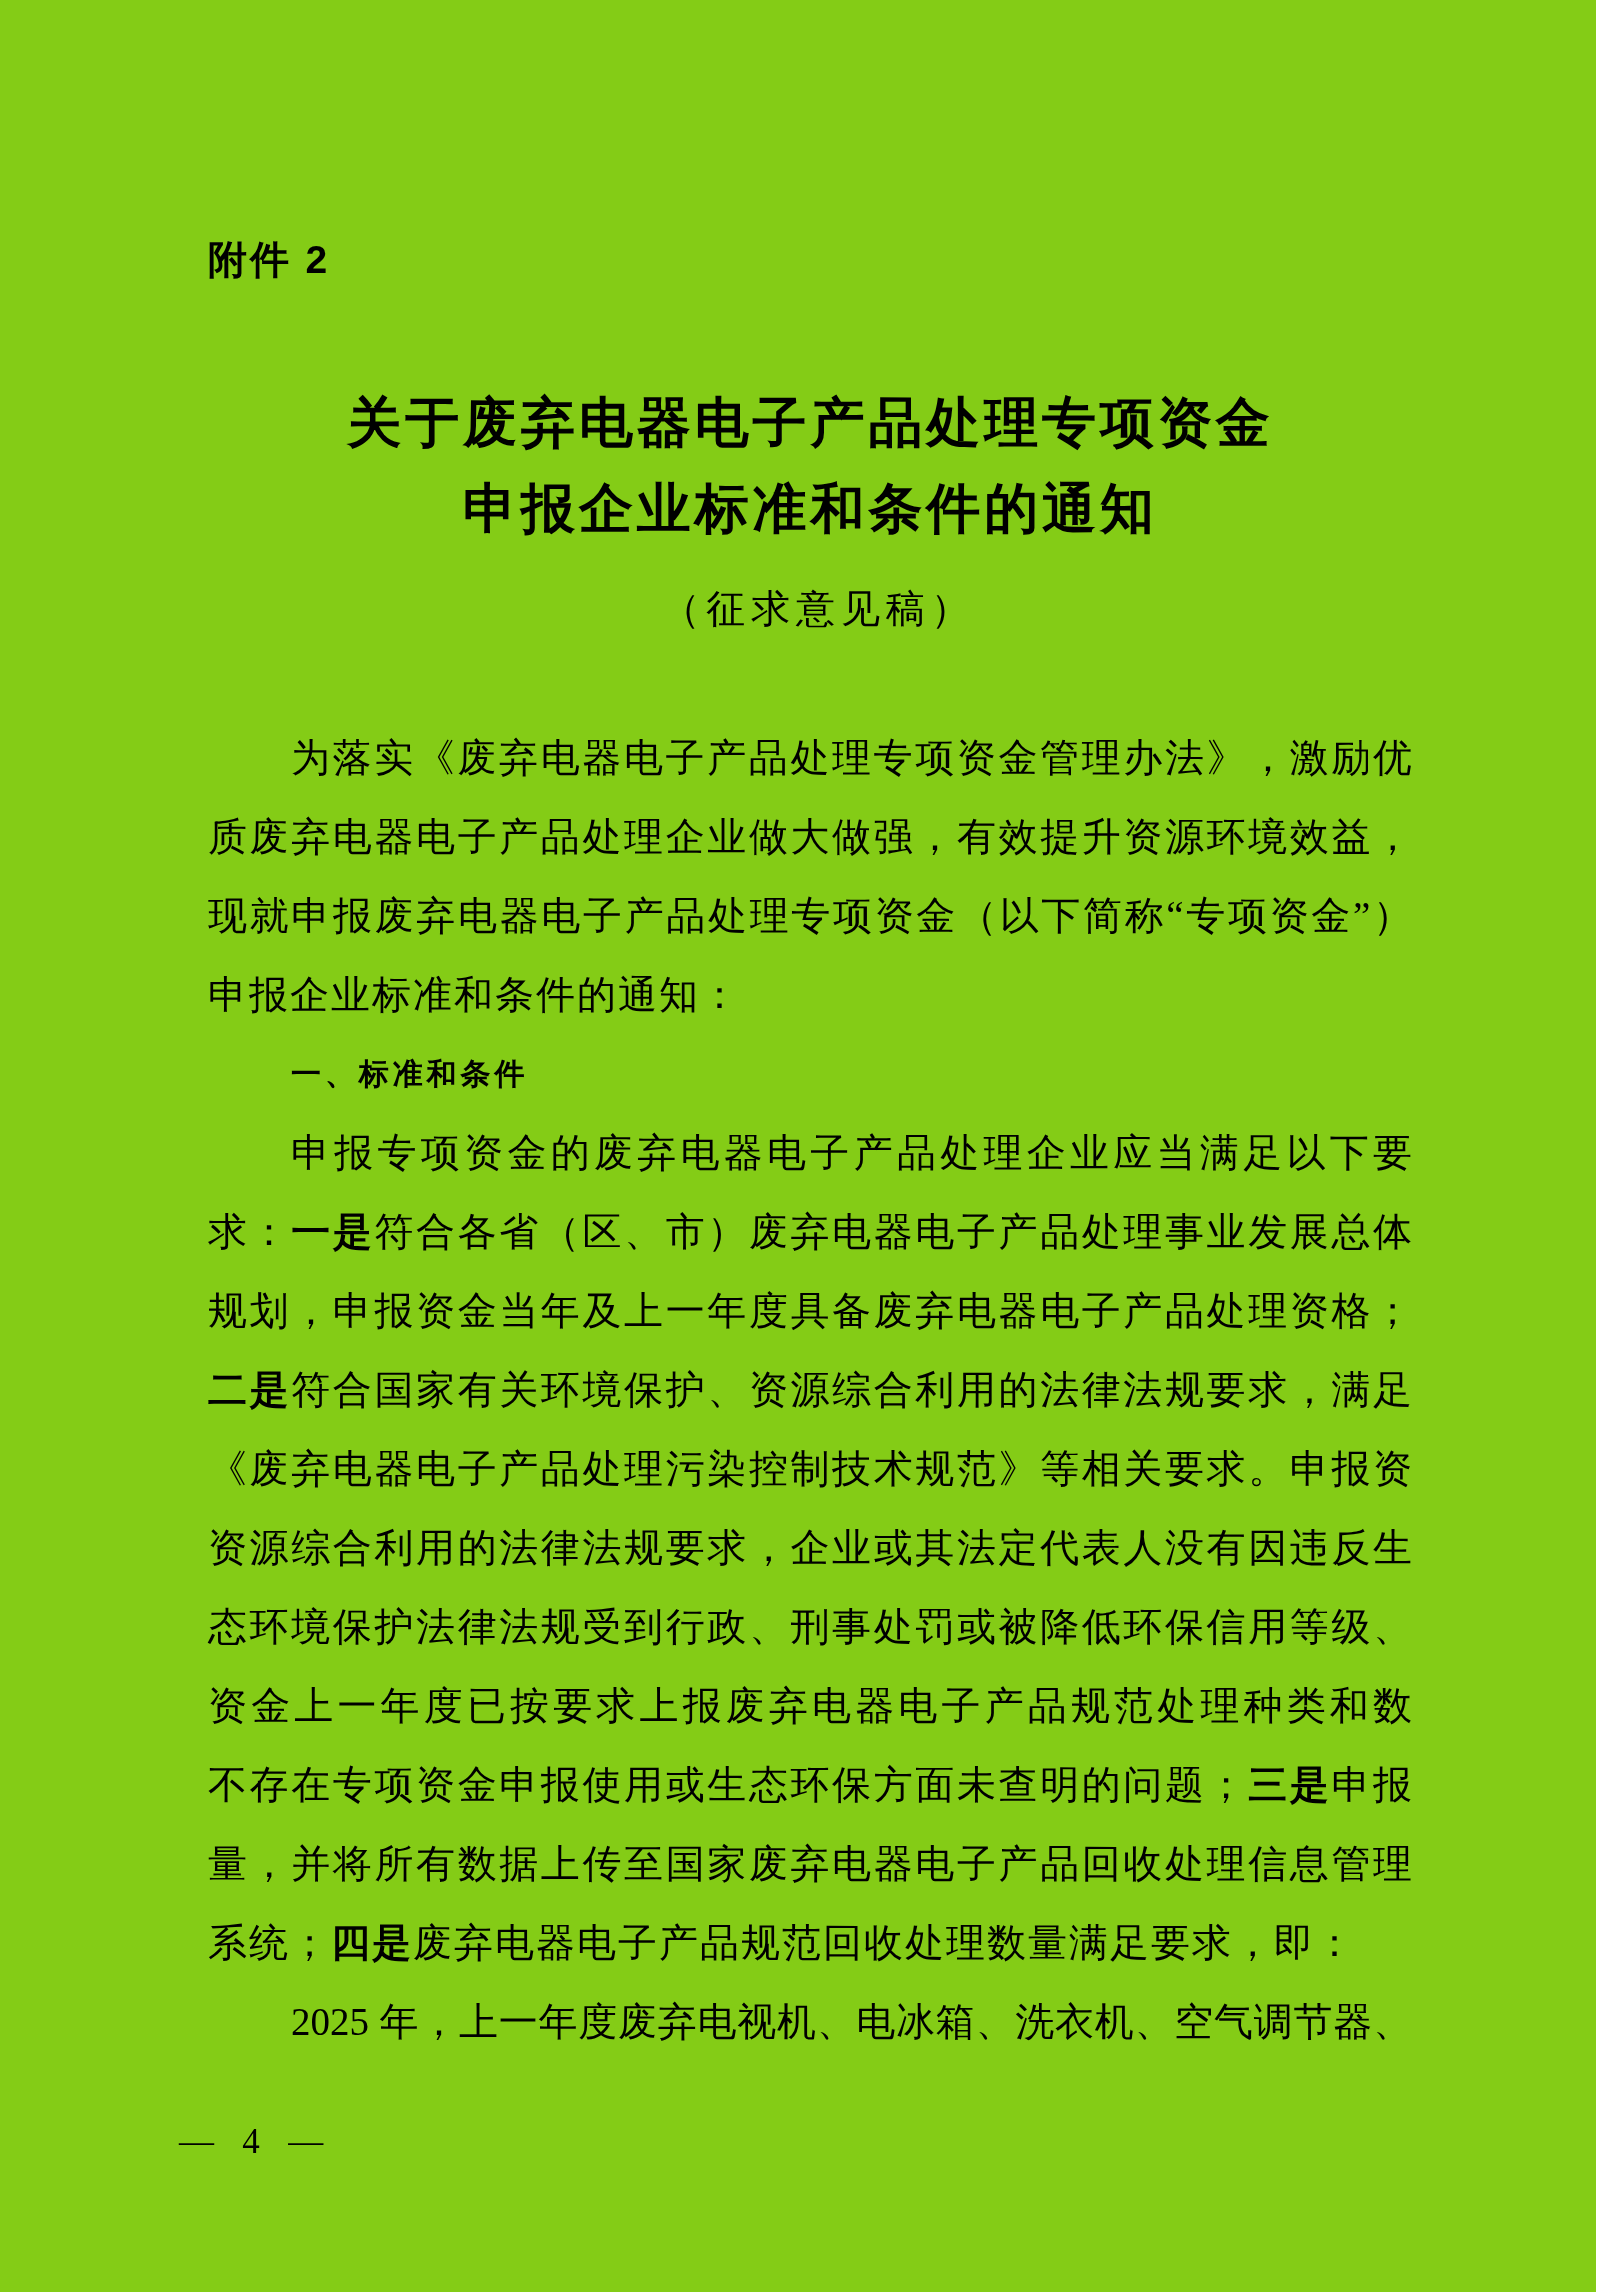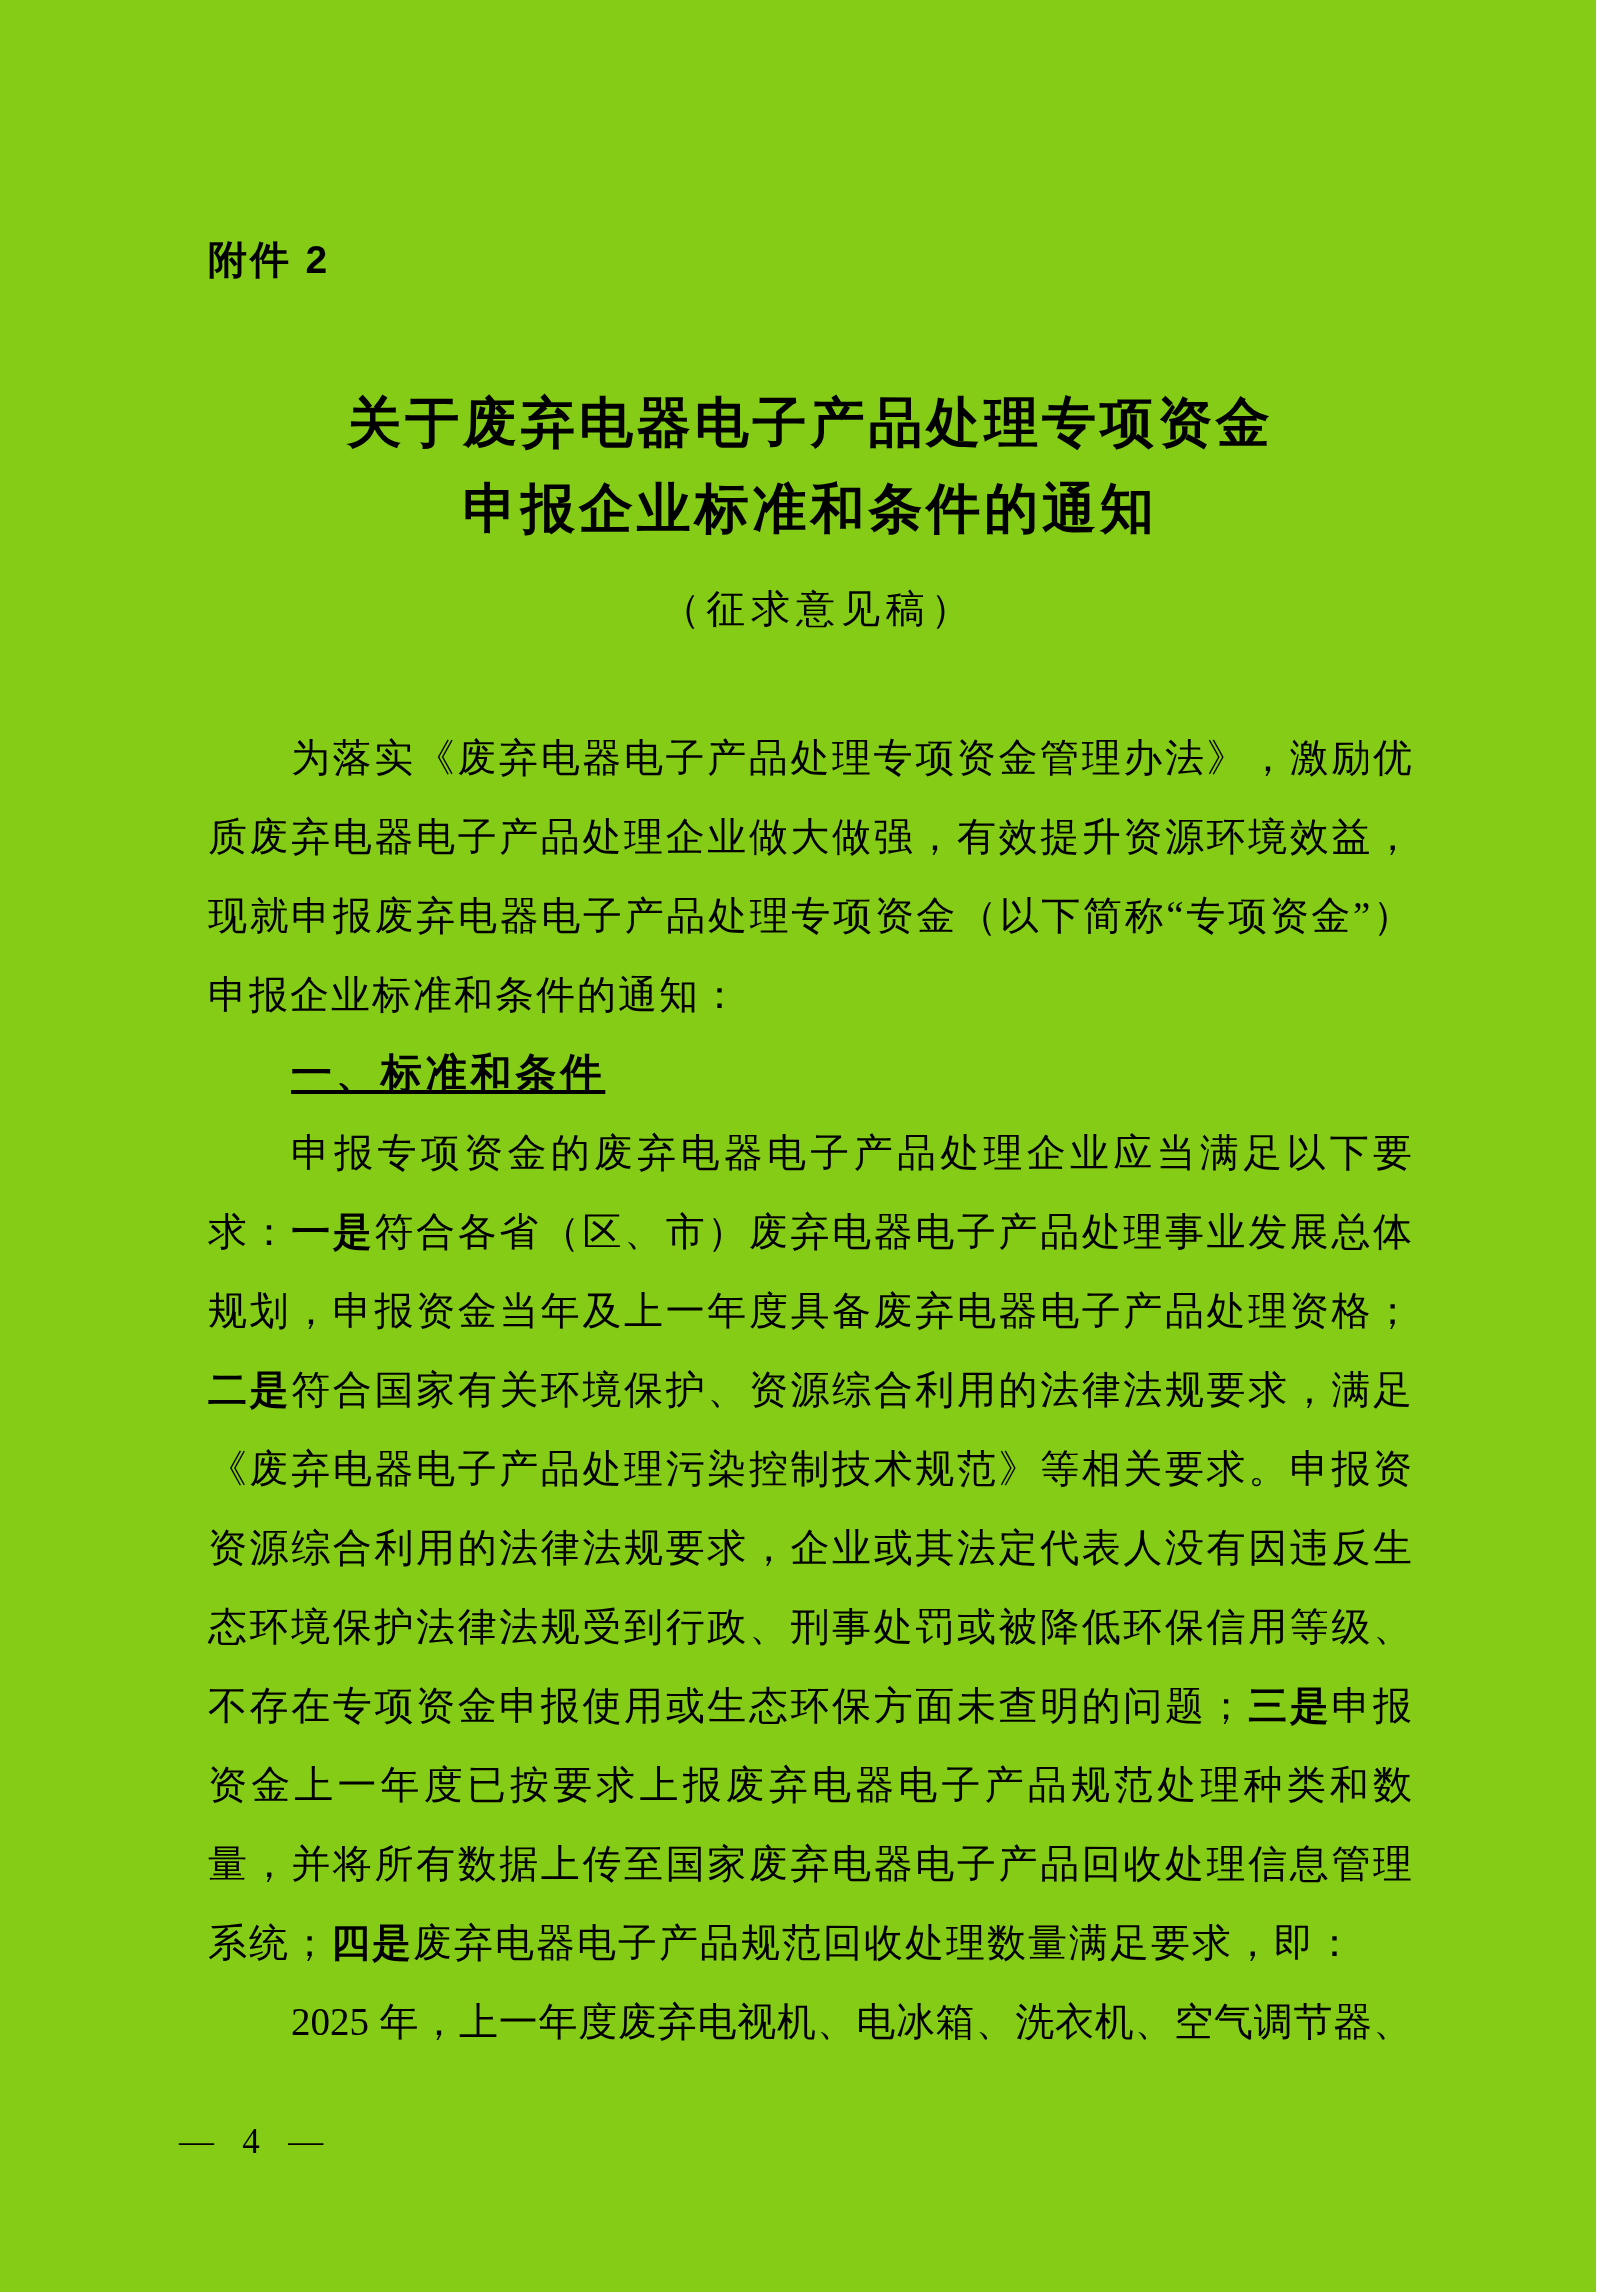"一、标准和条件" .heading { font-size: 41px -> 30px; text-decoration: underline -> none }
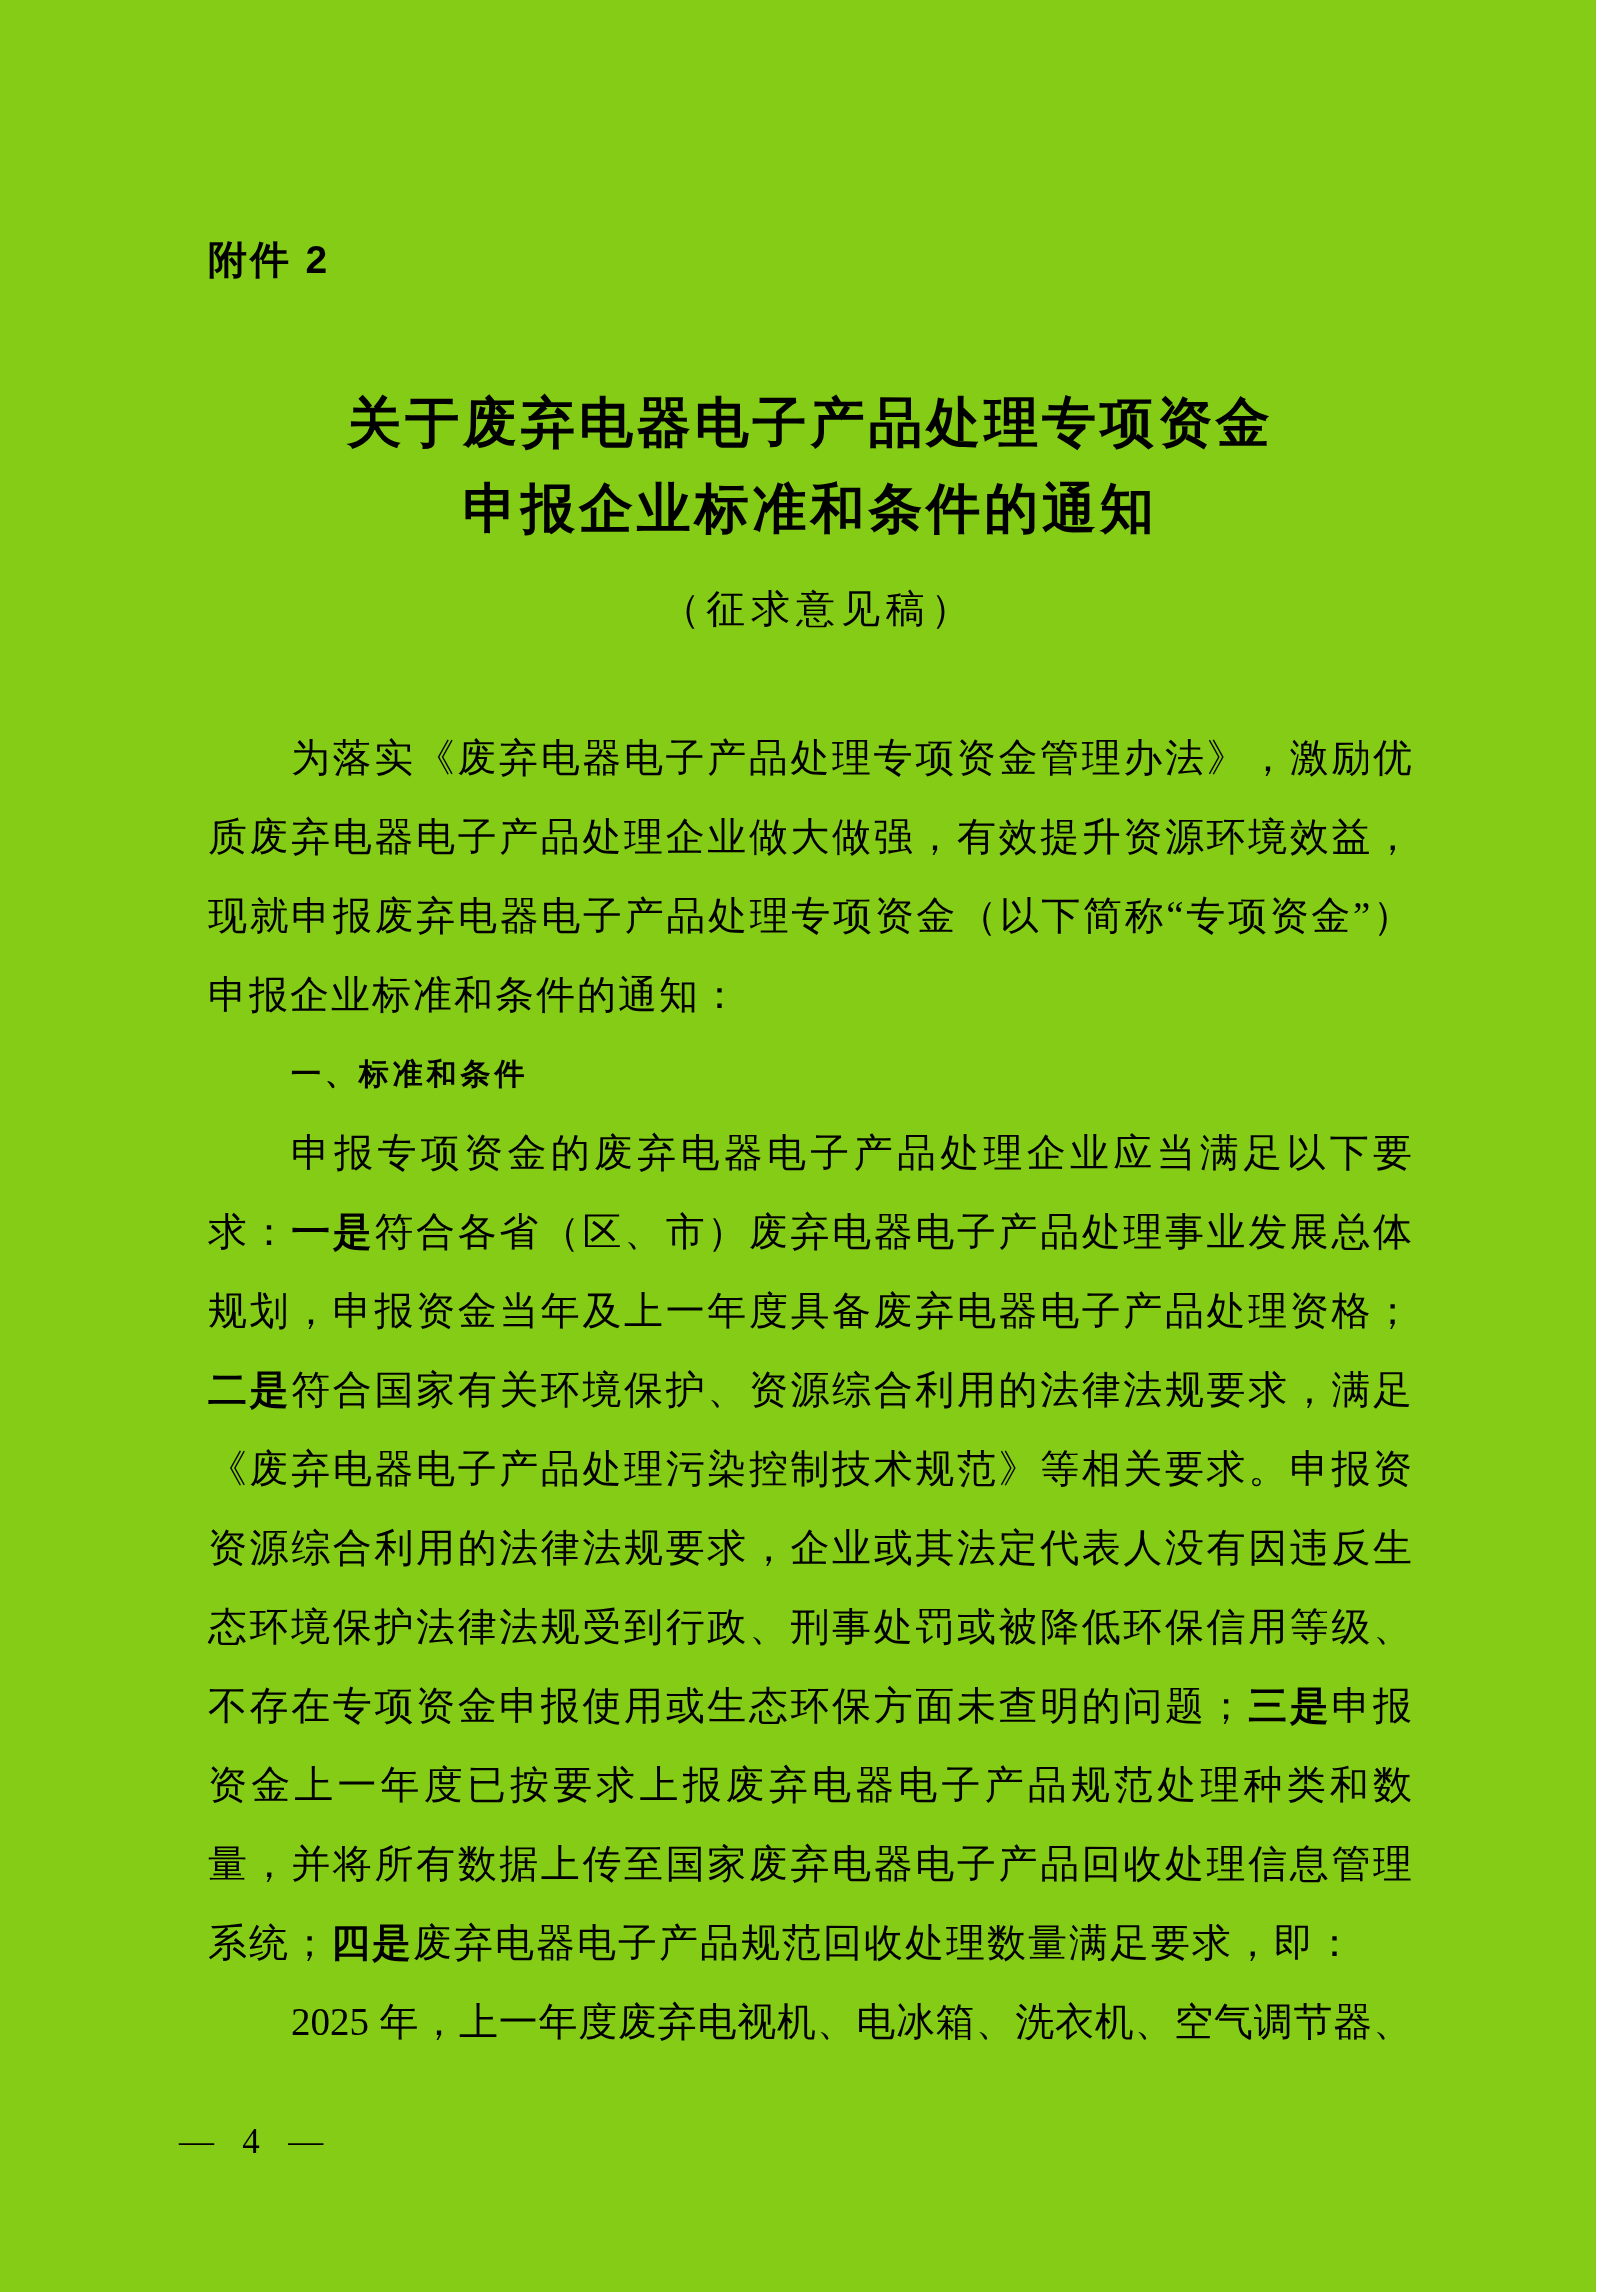"不存在专项资金申报使用或生态环保方面未查明的问题；三是申报" div.line { order: before "资金上一年度已按要求上报废弃电器电子产品规范处理种类和数" -> after "资金上一年度已按要求上报废弃电器电子产品规范处理种类和数" }
